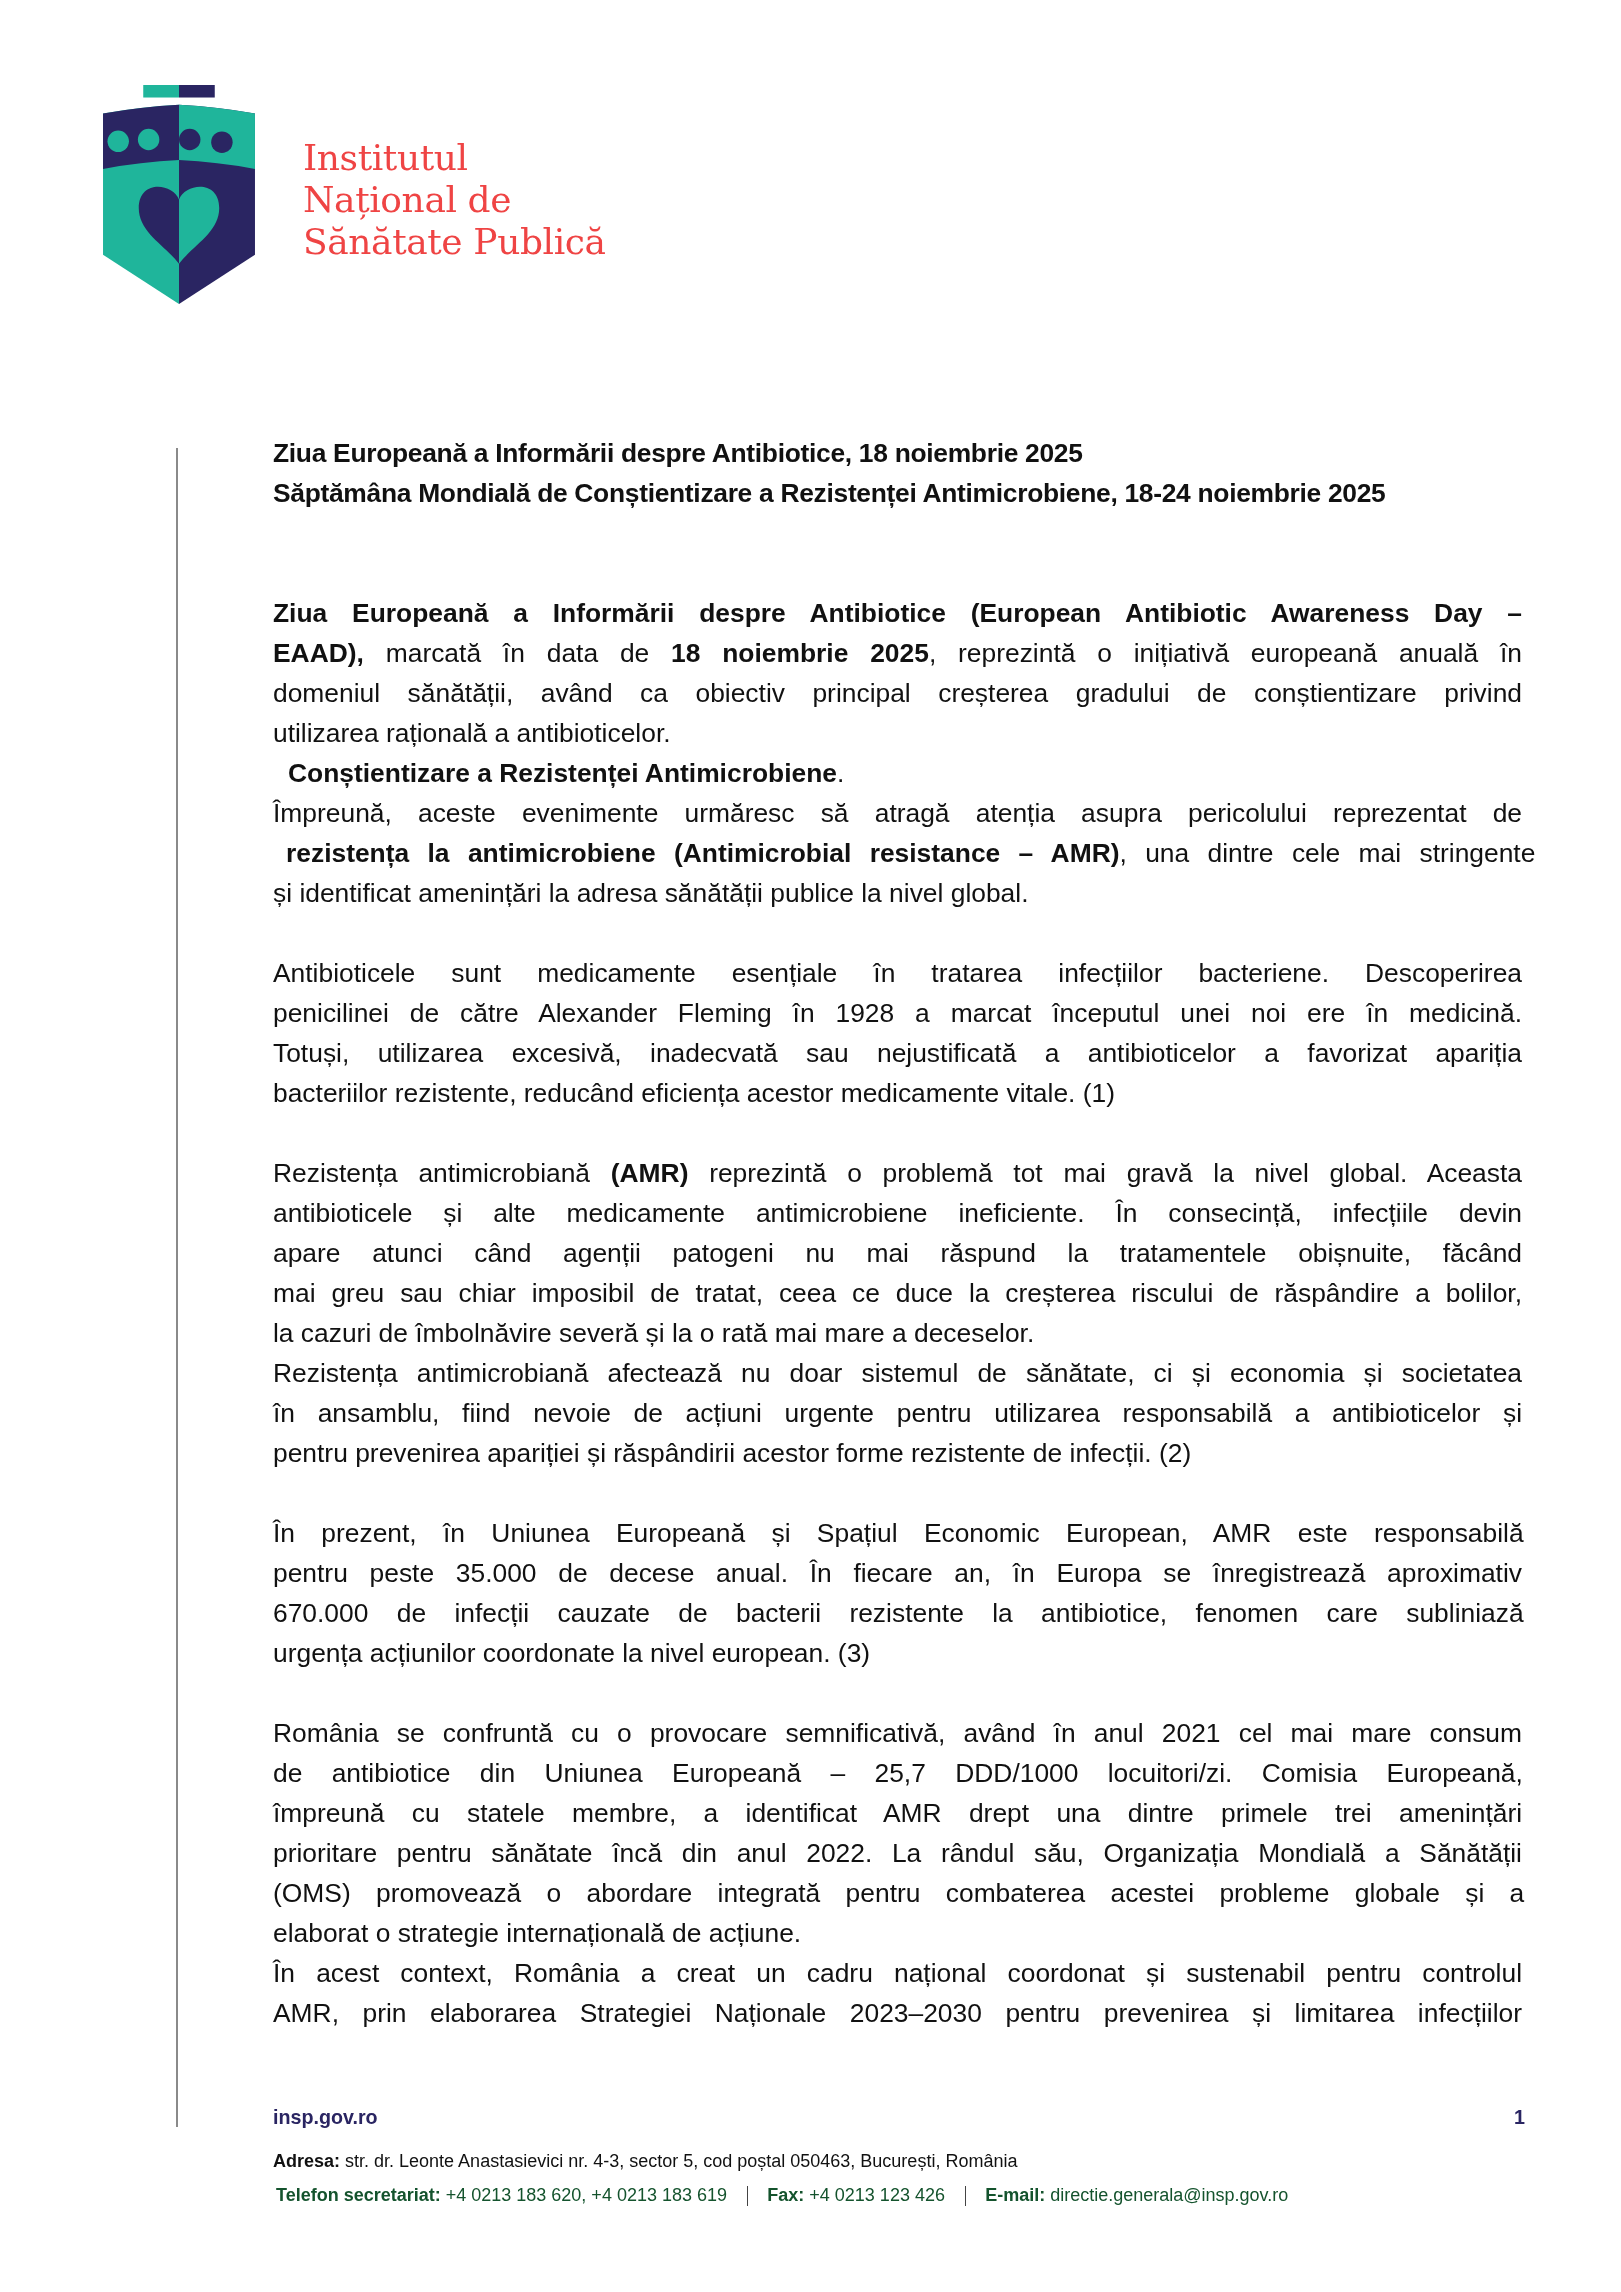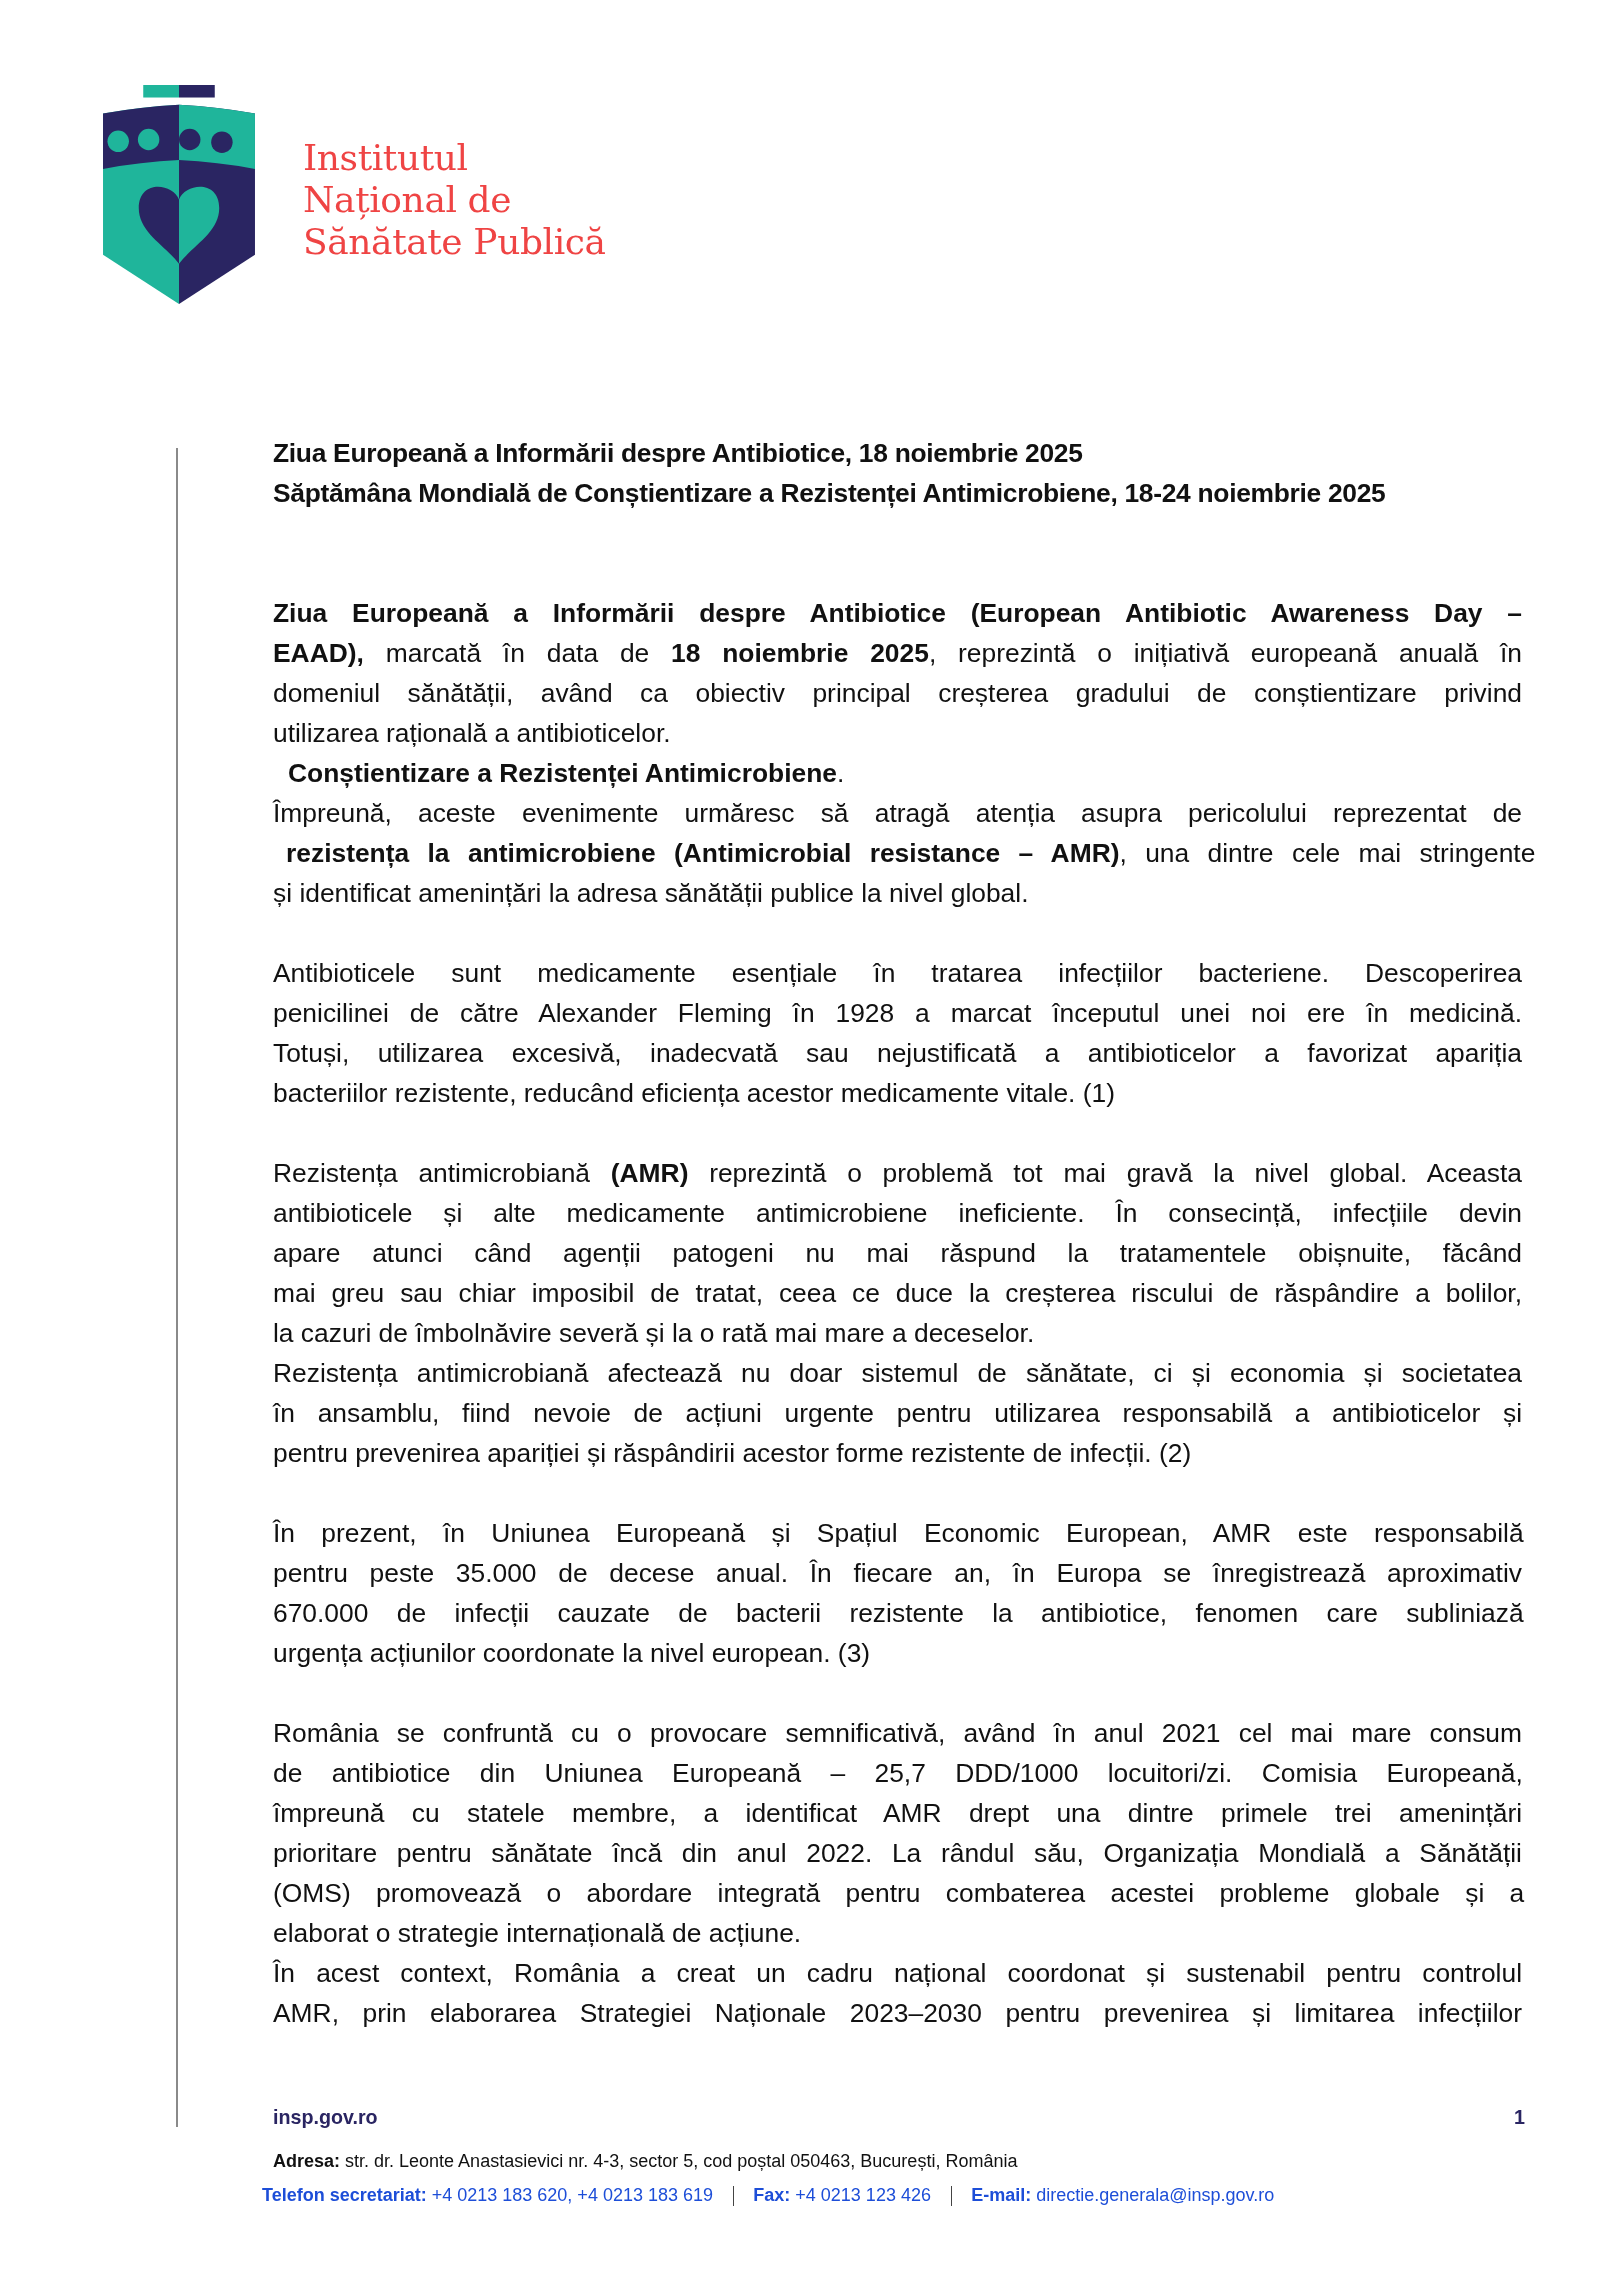"Telefon secretariat: +4 0213 183" .footer-contact { color: #1d4ed8 -> #14532d; left: 262px -> 276px }
